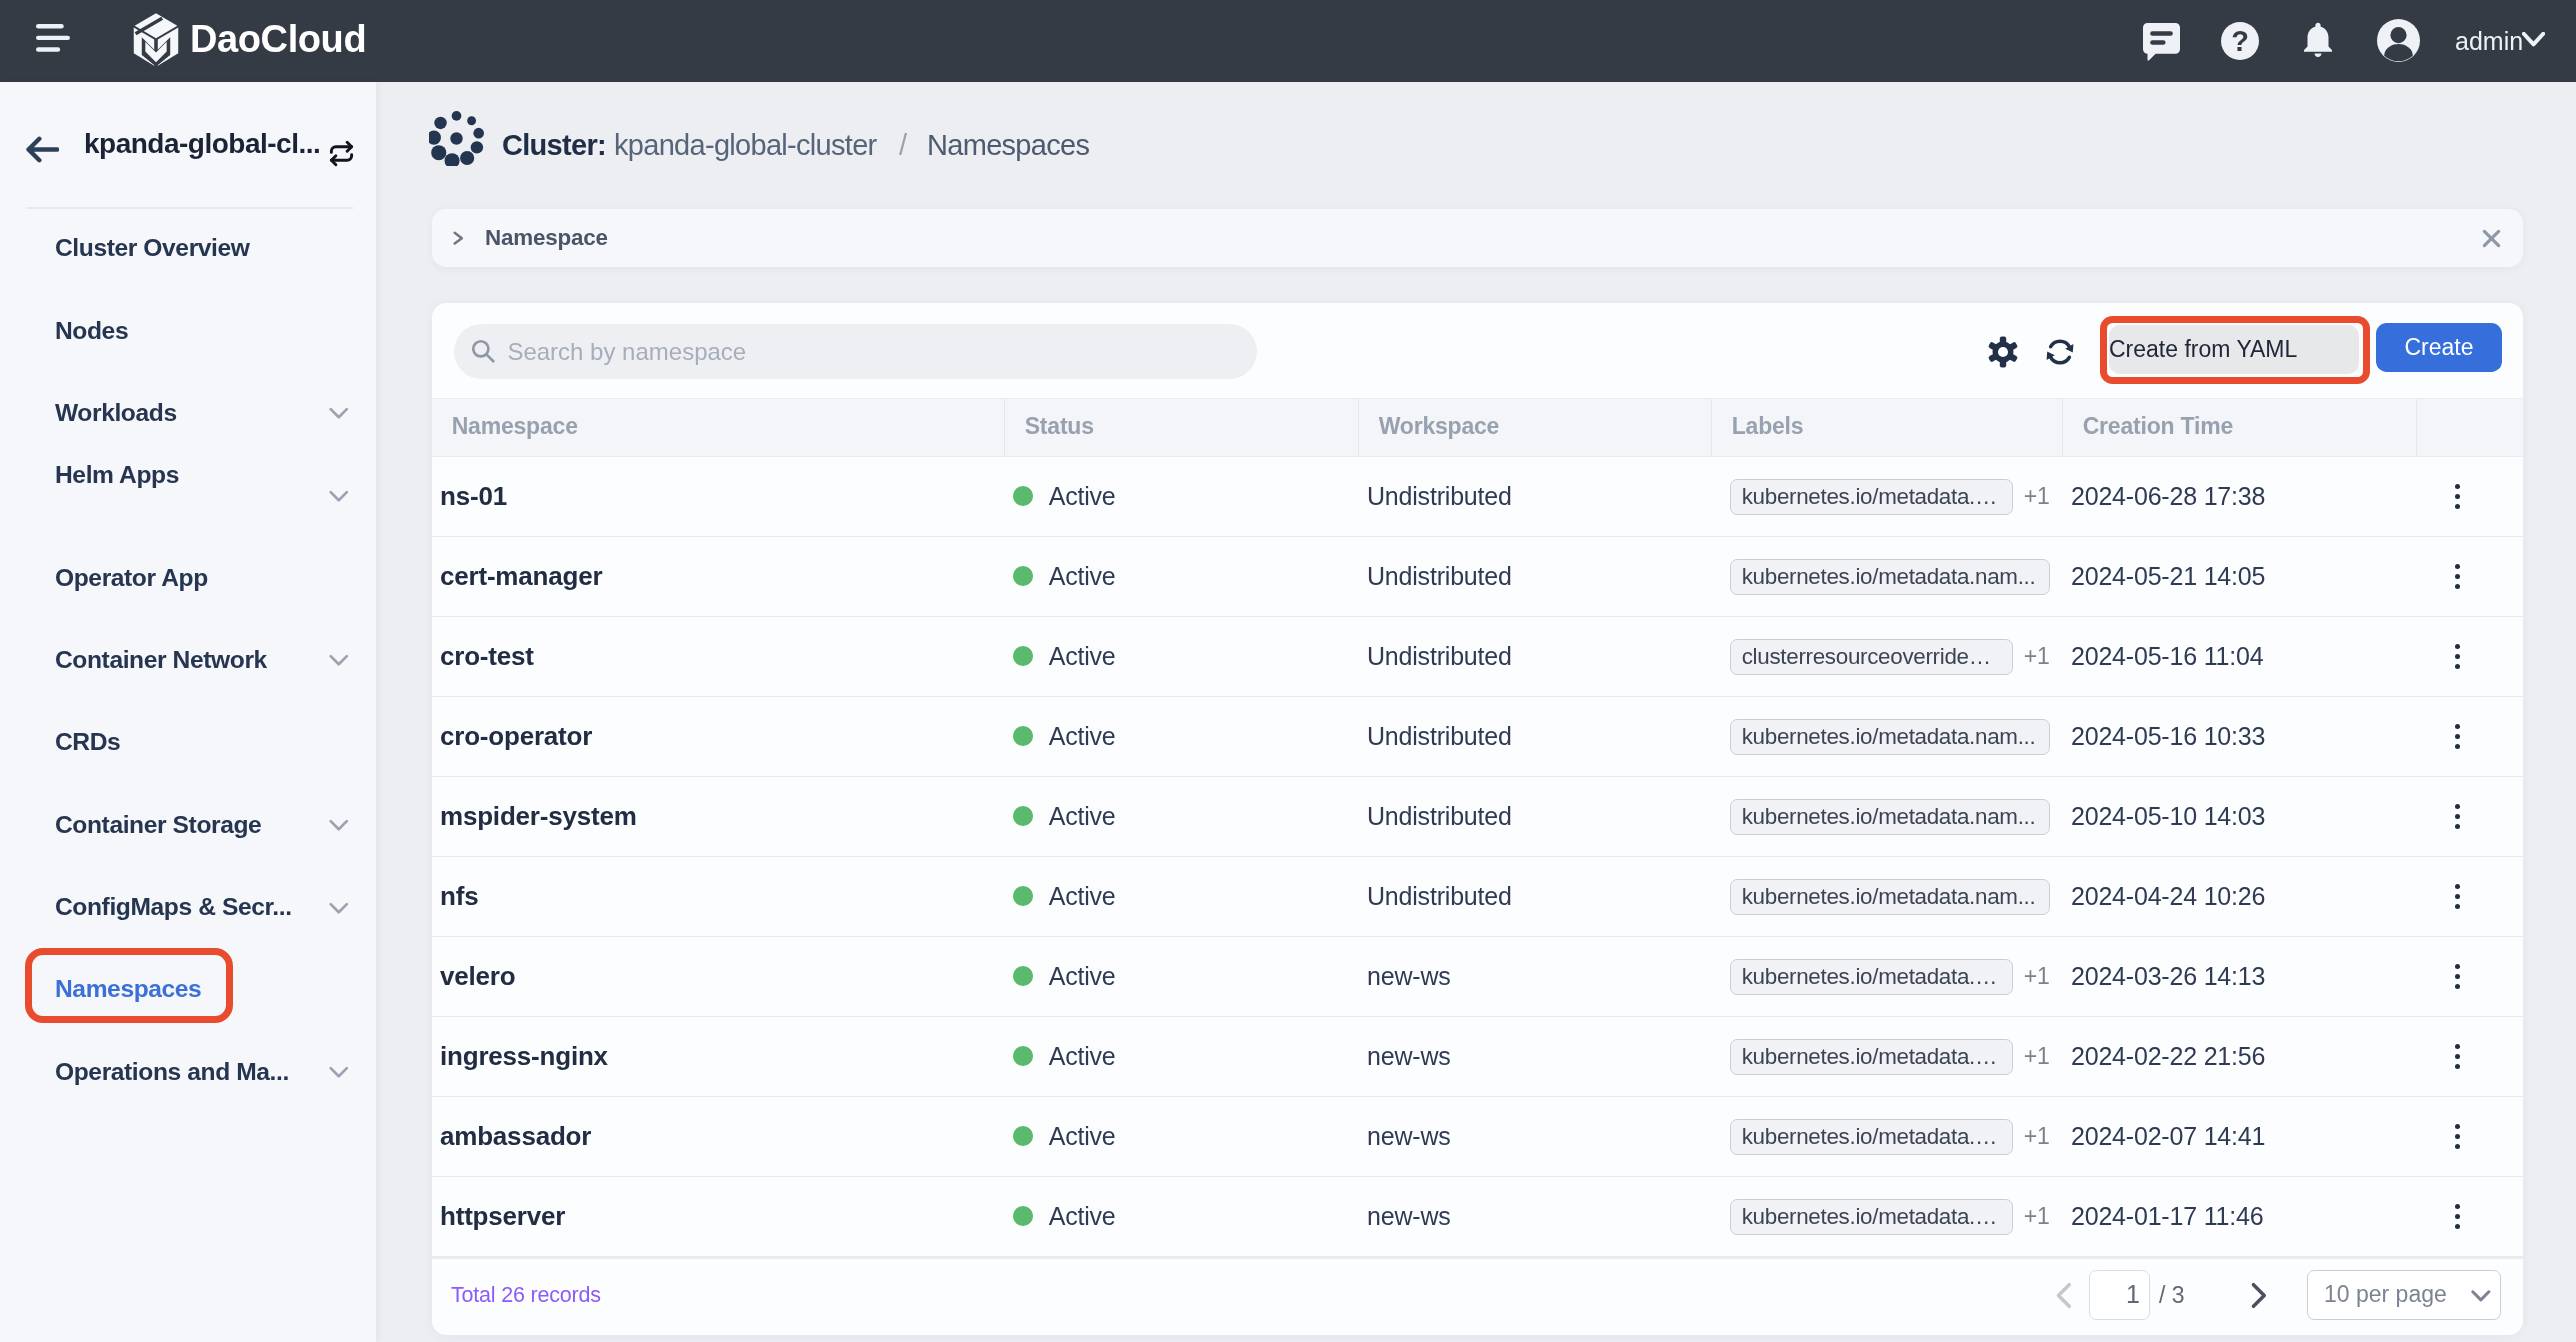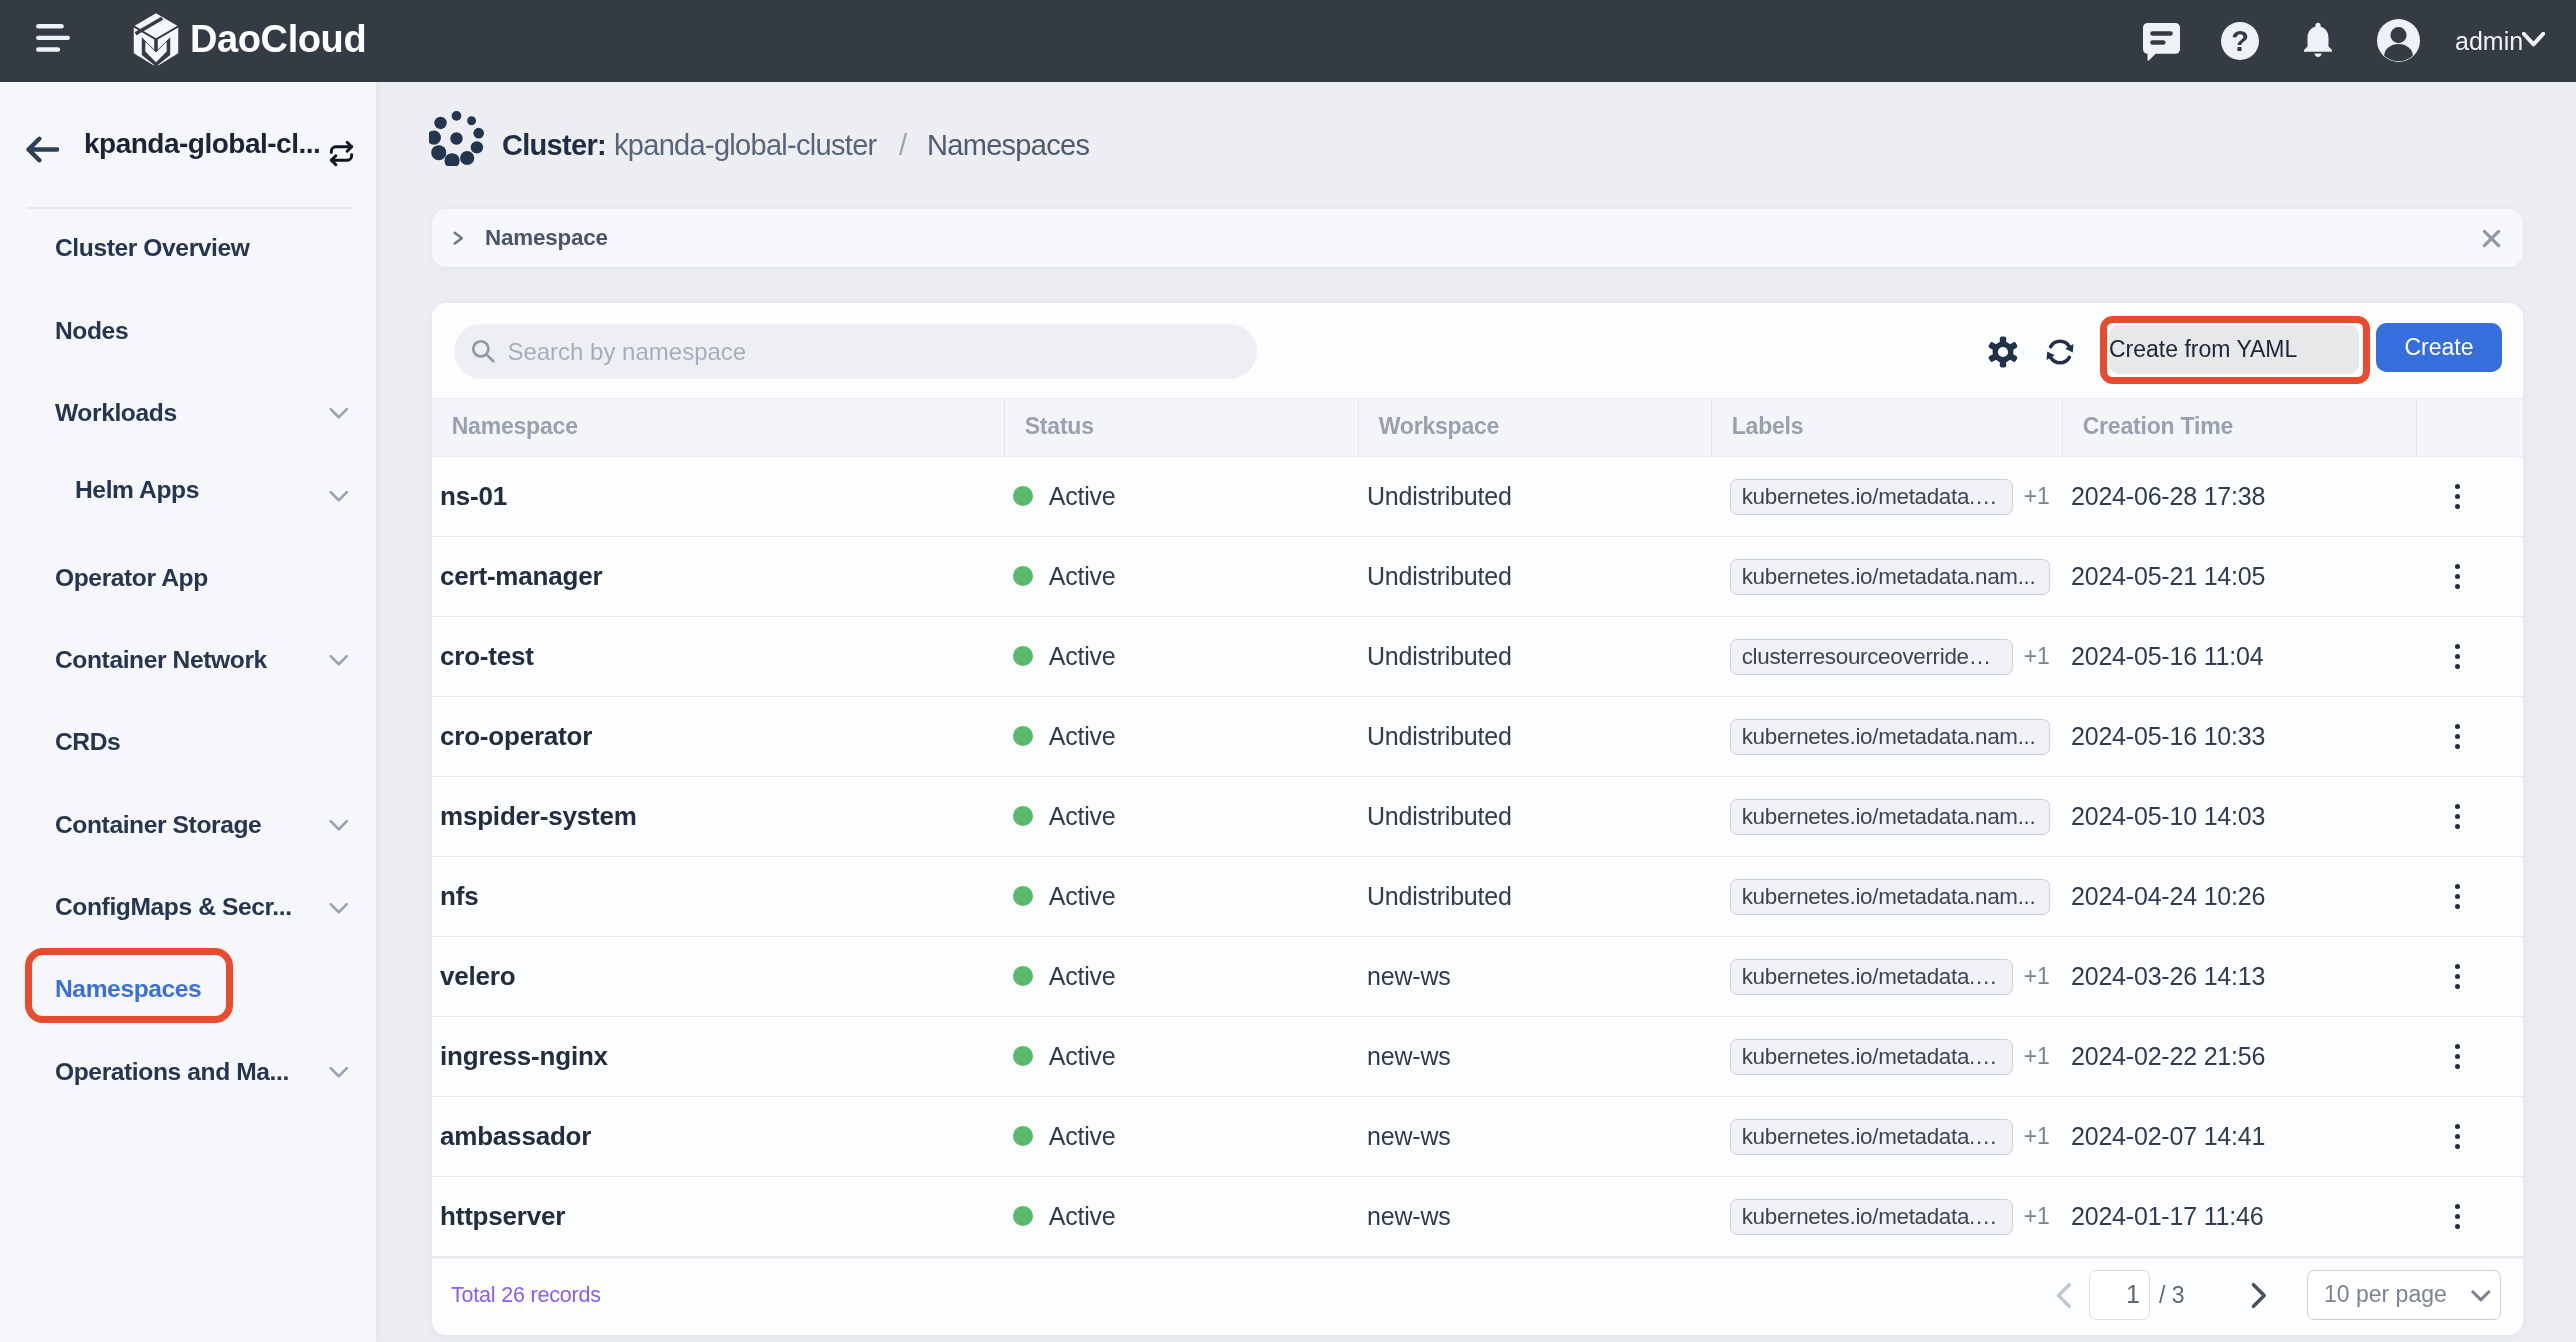"Helm Apps" div.menu-item { margin-left: 20px -> none; top: 394px -> 379px }
